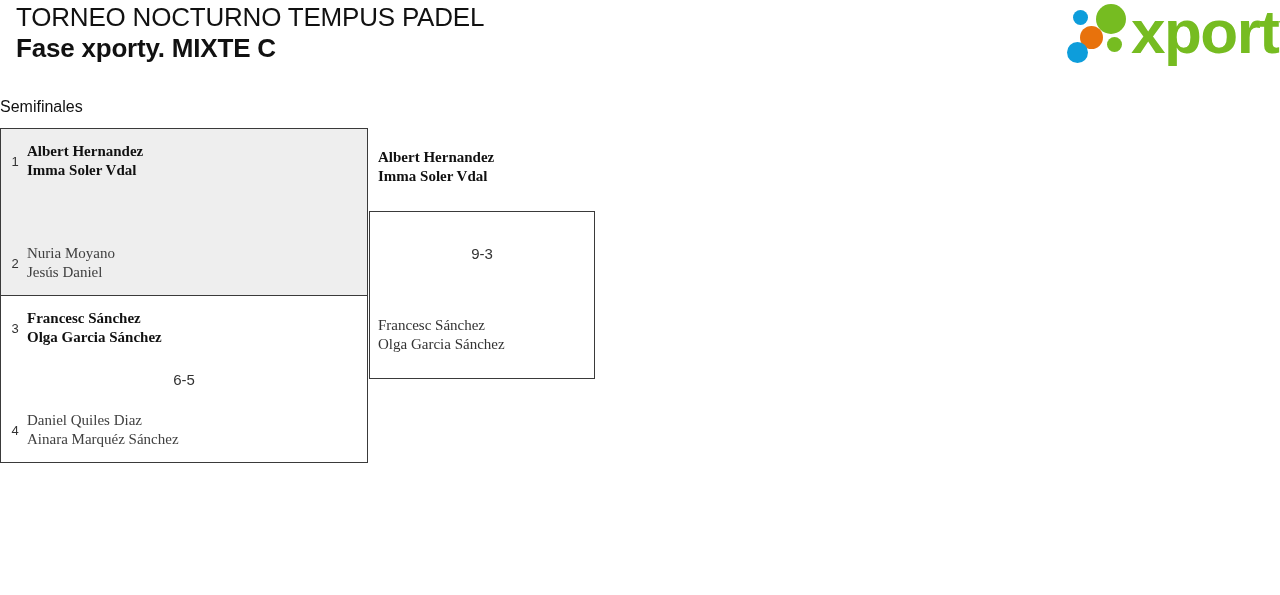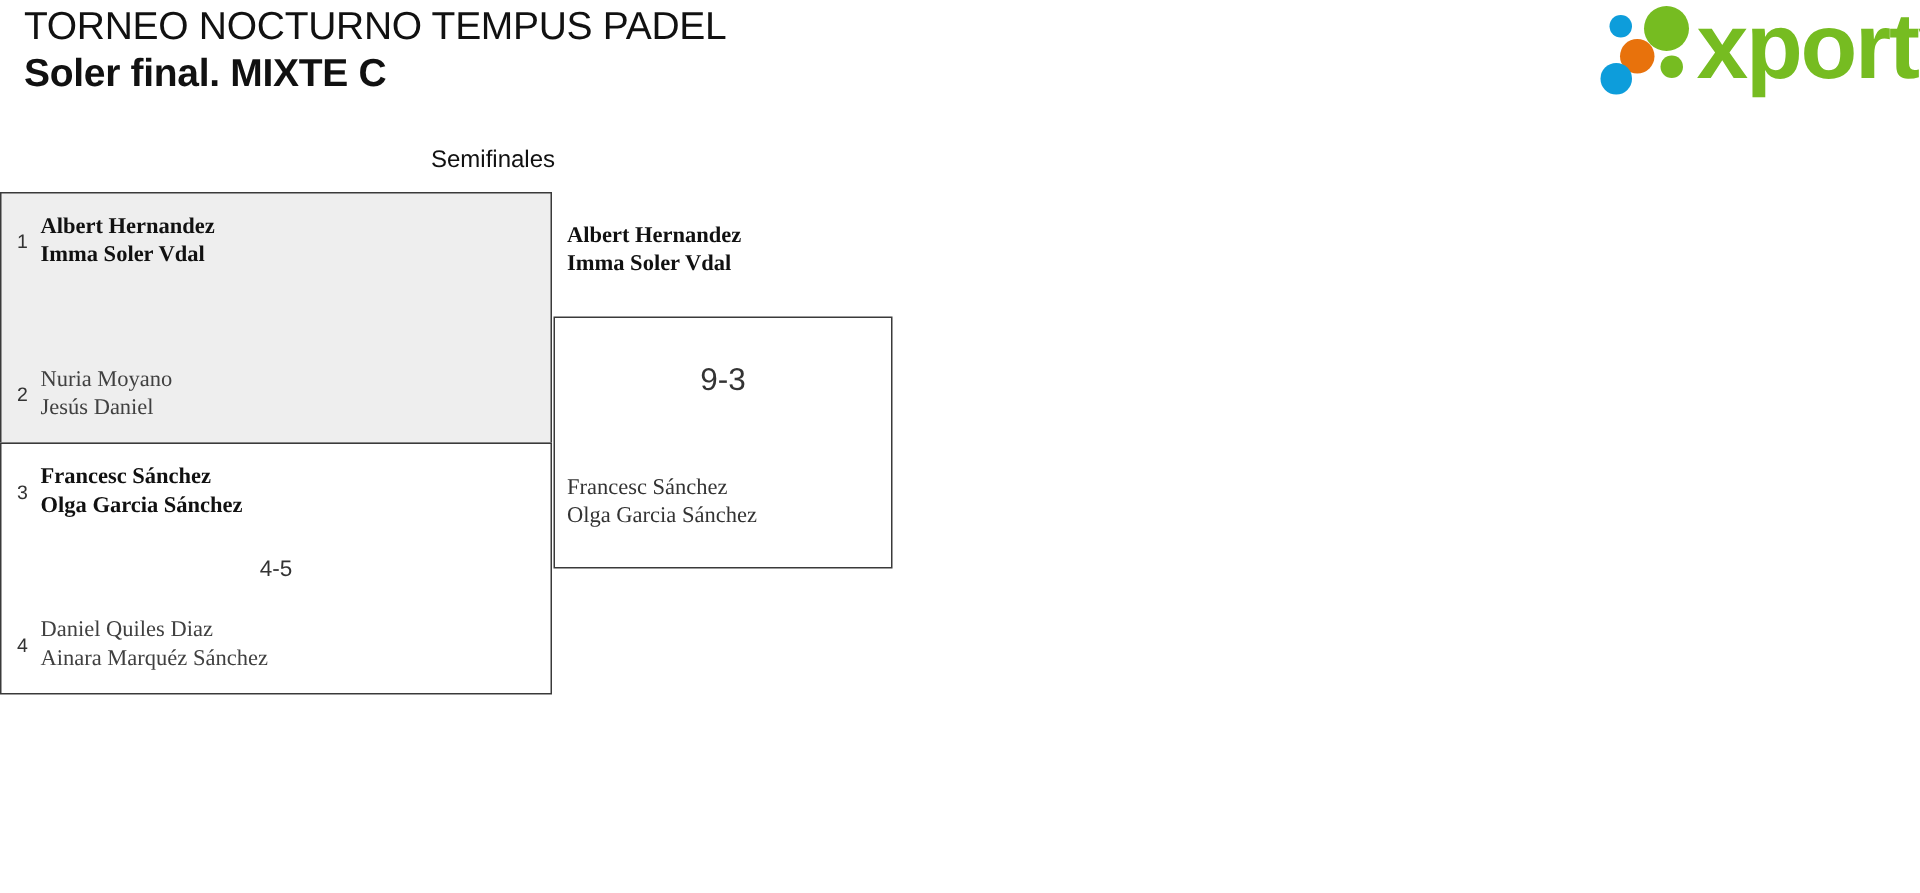"Soler final. MIXTE C" div.title-line2 { text: Soler final -> Fase xporty }
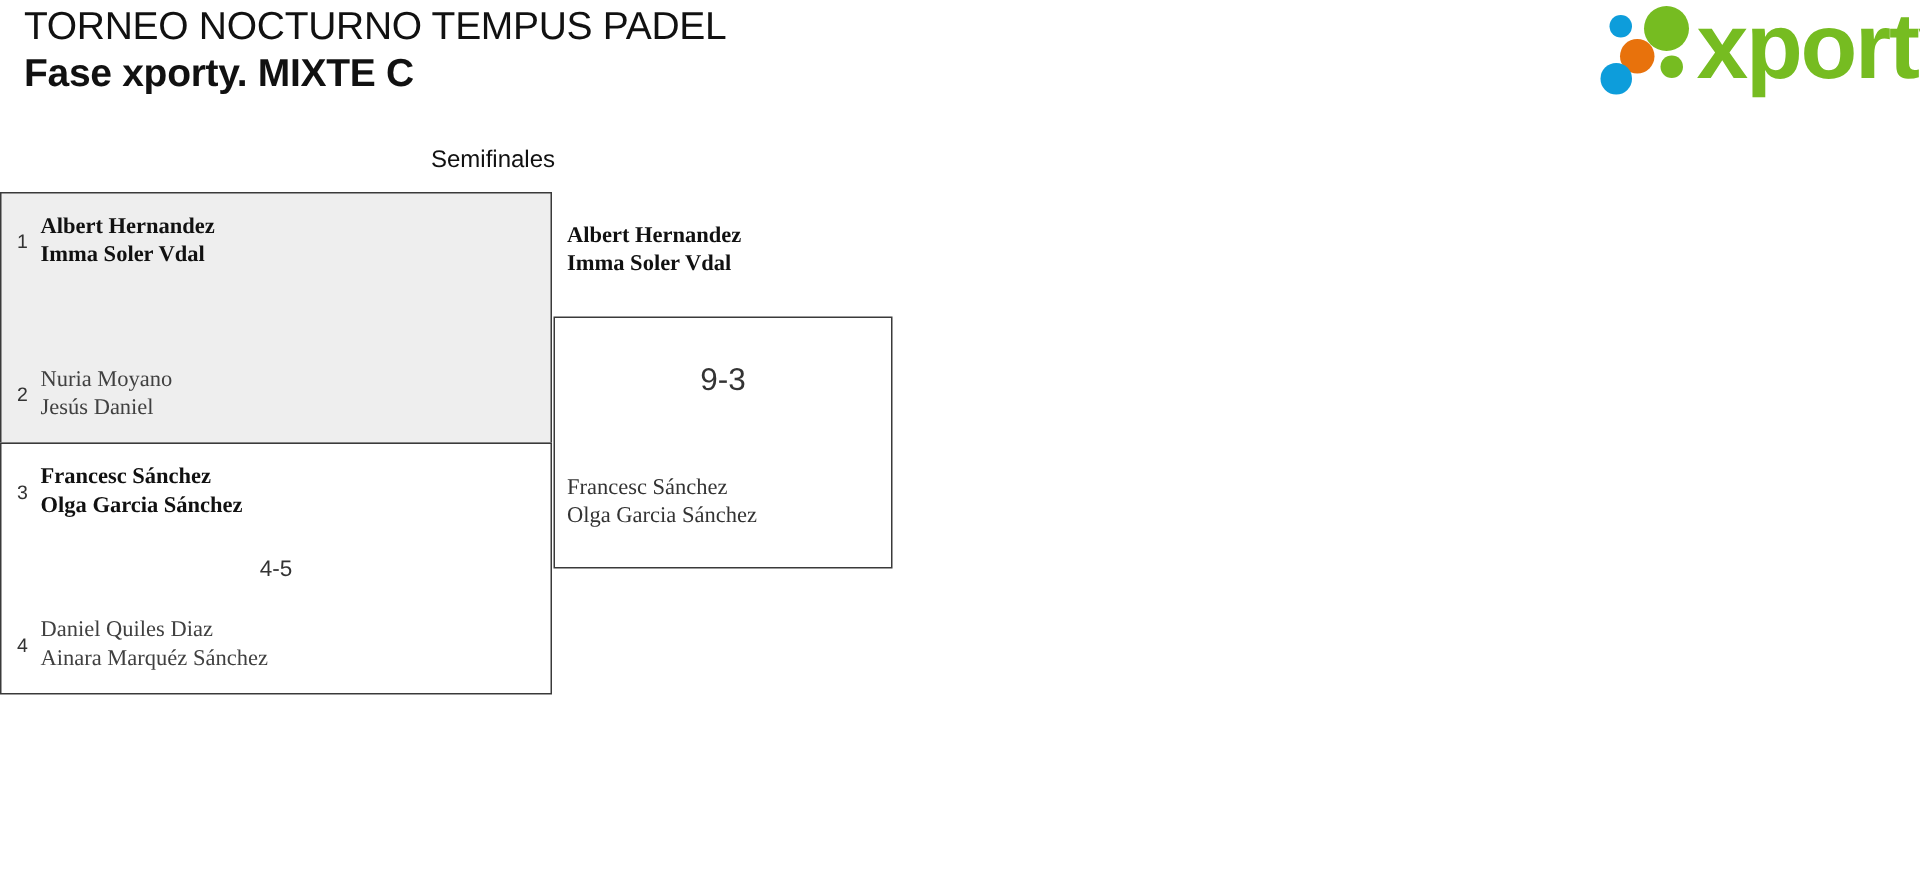"Semifinales" .round-header { text-align: right -> left }
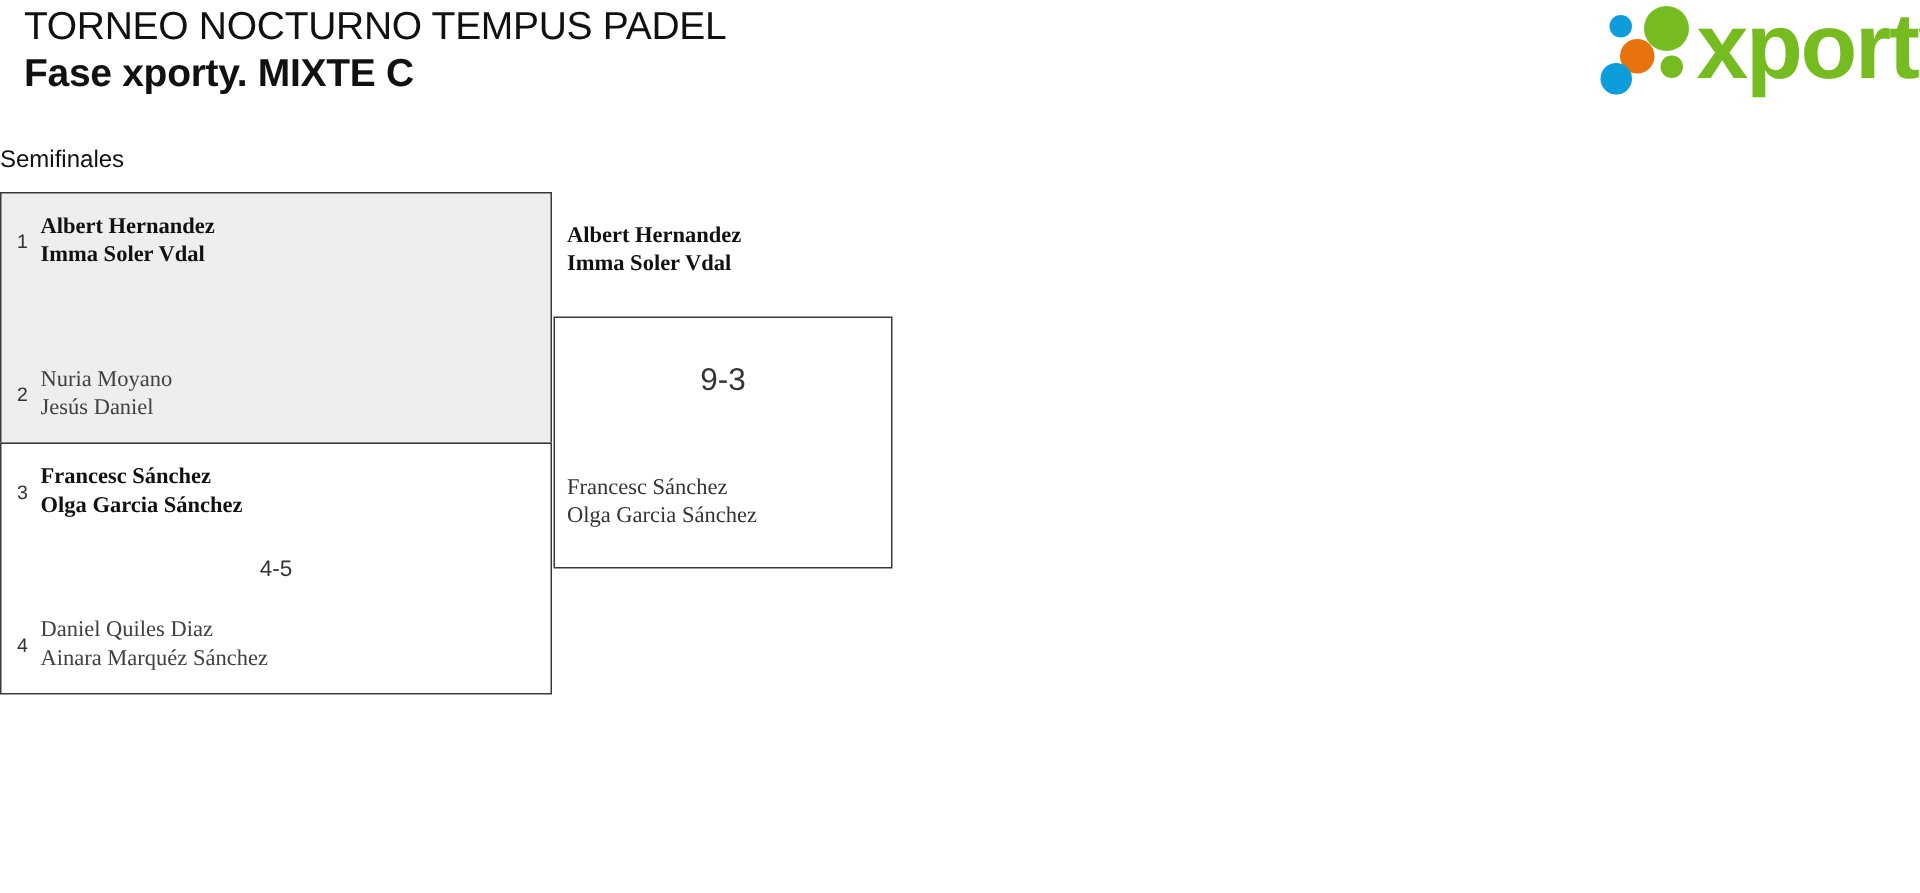"9-3" #score-final { font-size: 21px -> 15px }
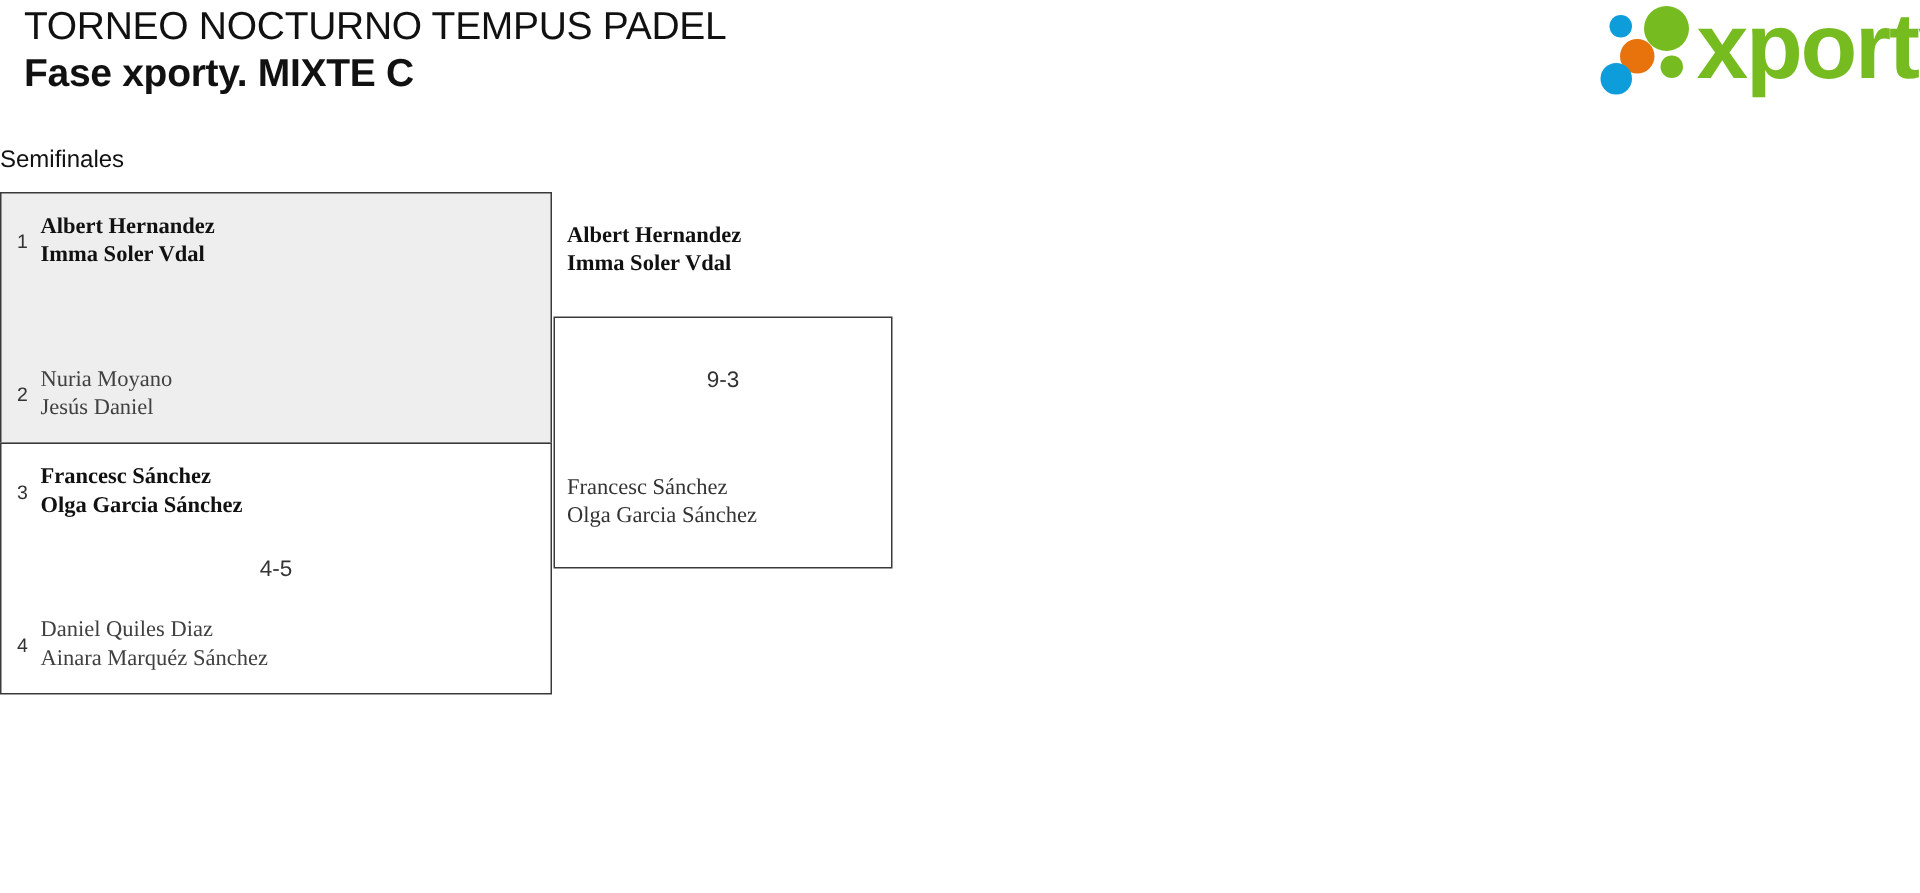"4-5" div.score { text: 4-5 -> 6-5 }
